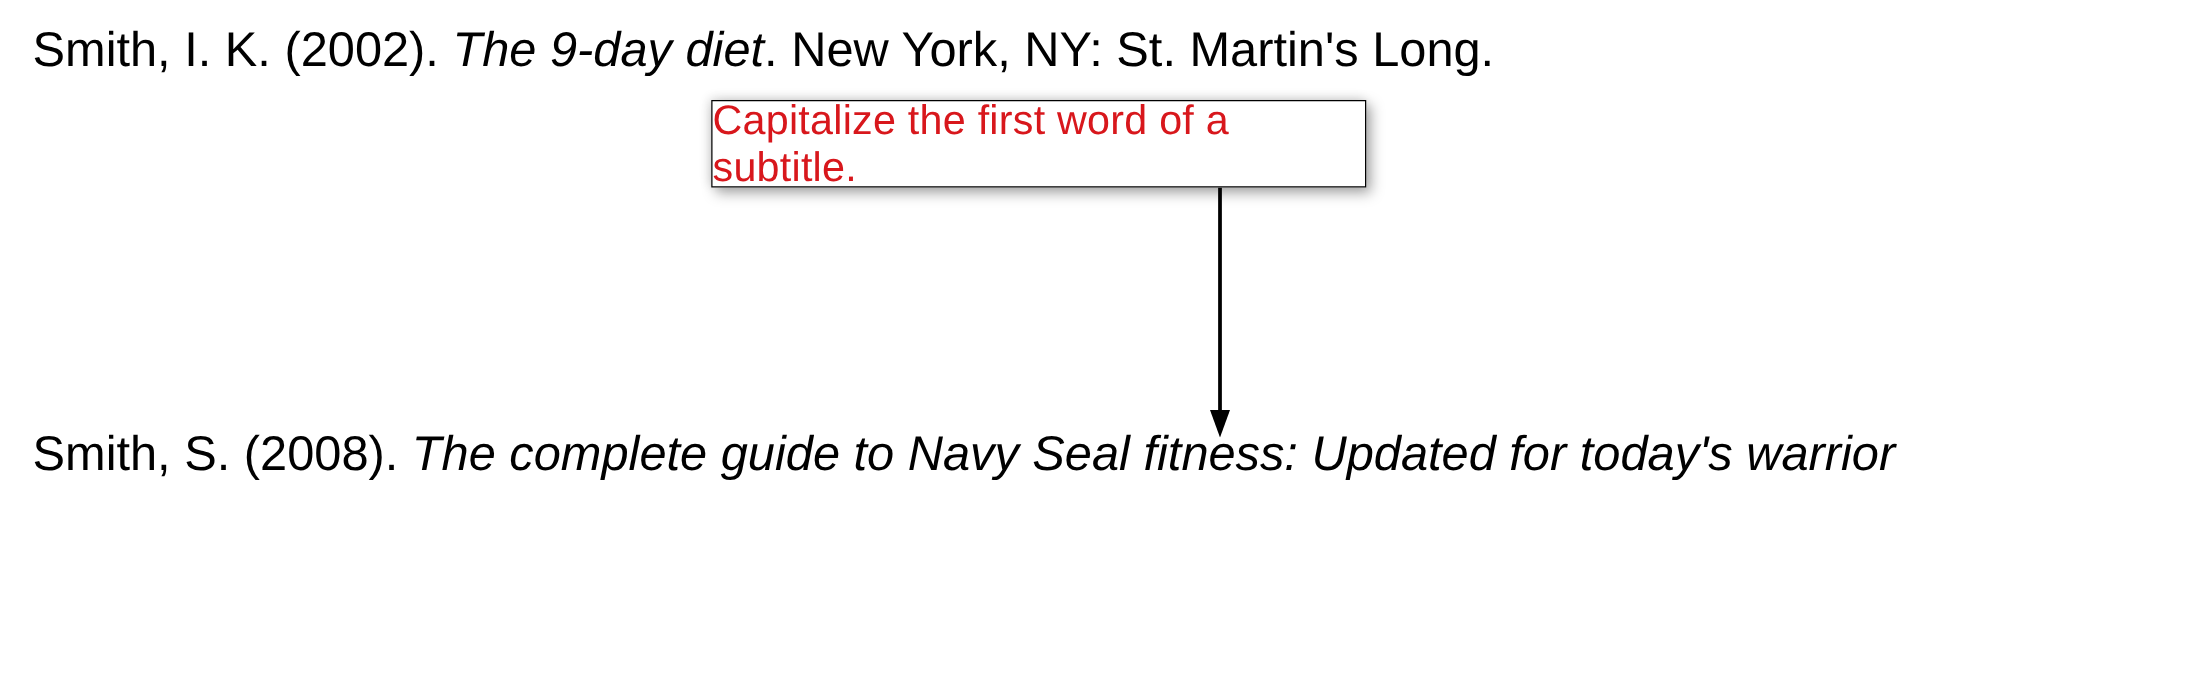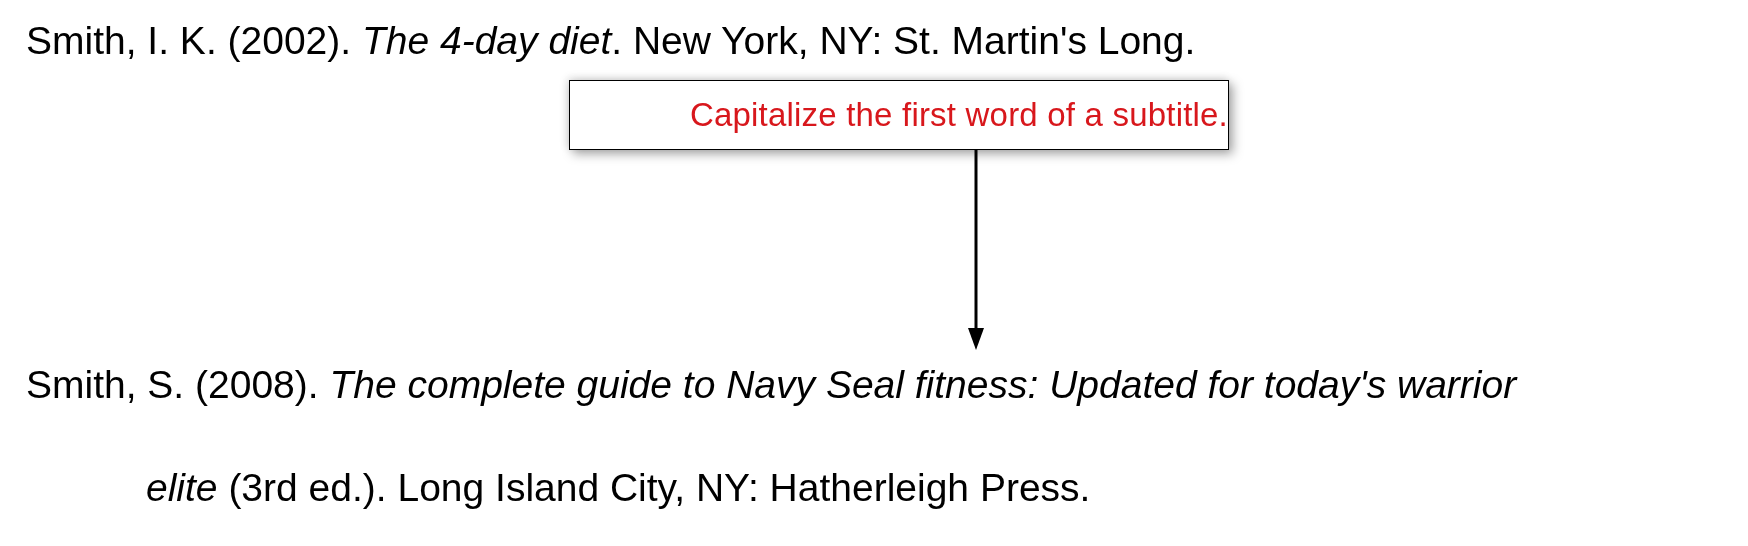"The 4-day diet" span.italic { text: 4-day -> 9-day }
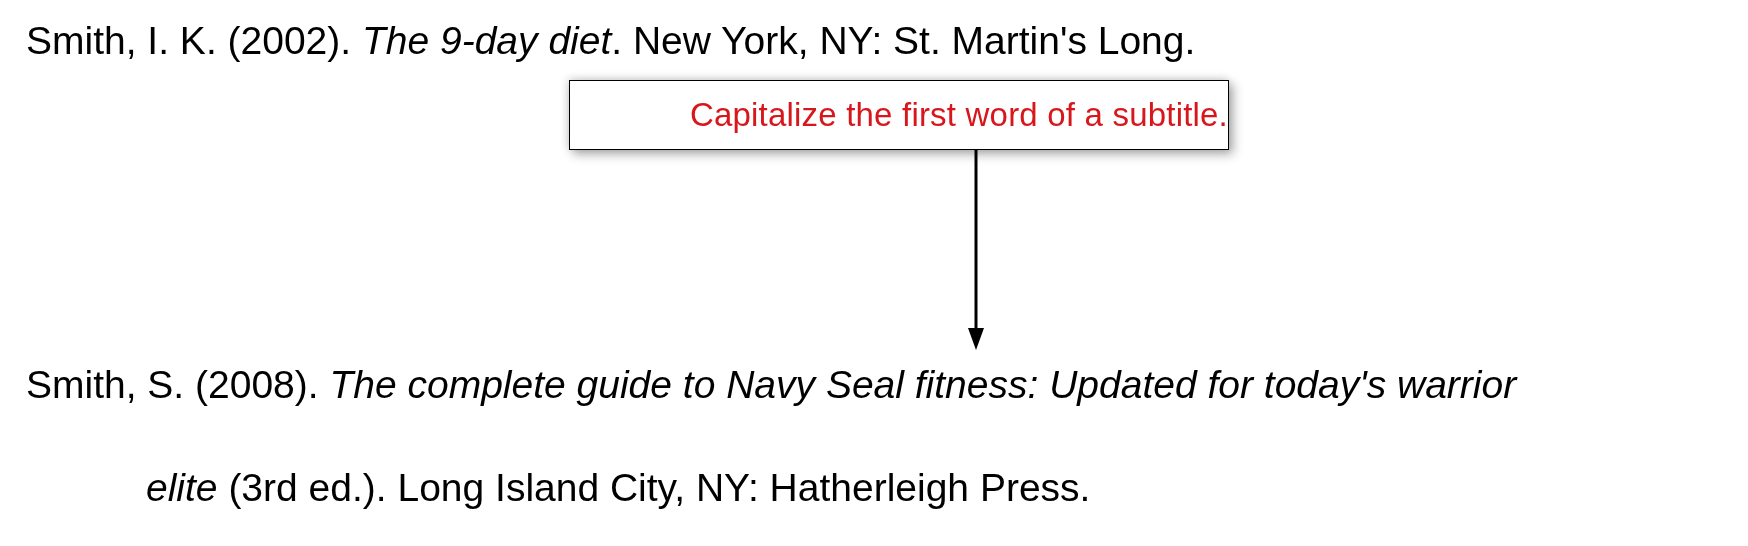"Capitalize the first word of" .callout-box { justify-content: flex-end -> center; width: 660px -> 524px }
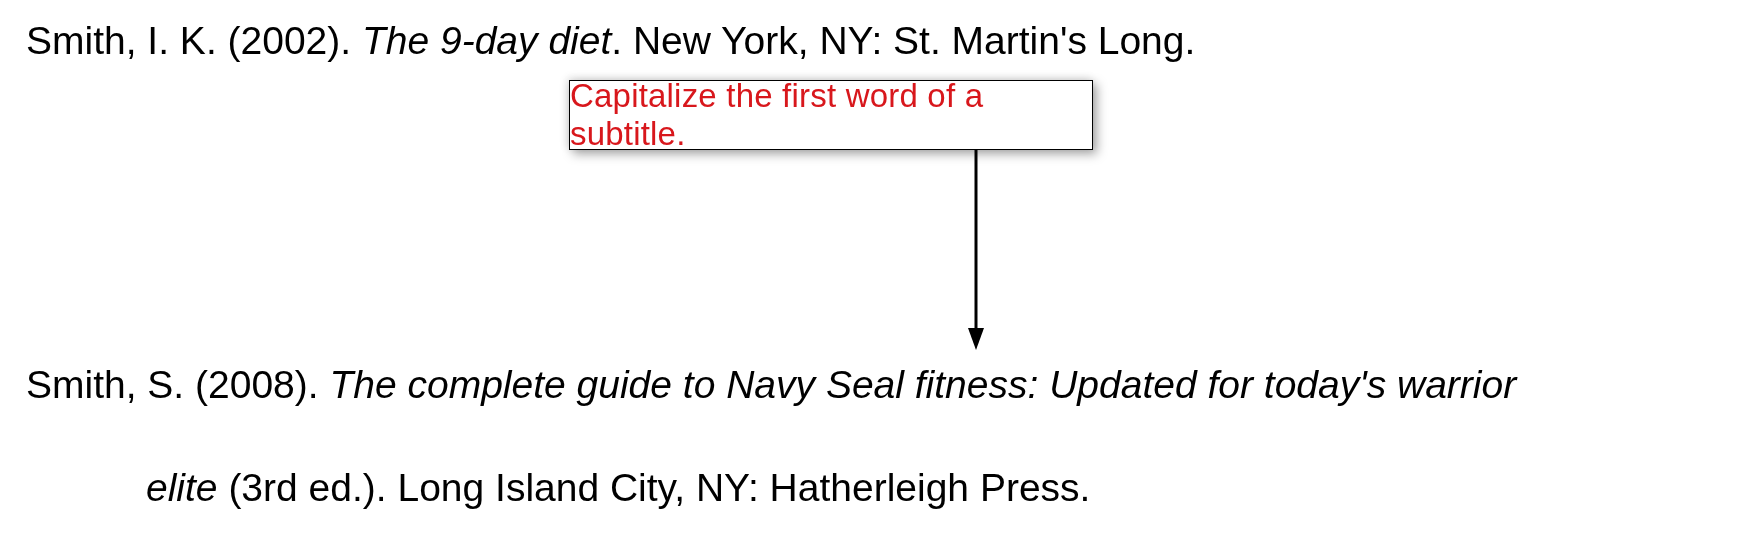"Smith, S. (2008). The complete" .citation-2 { top: 358px -> 337px }
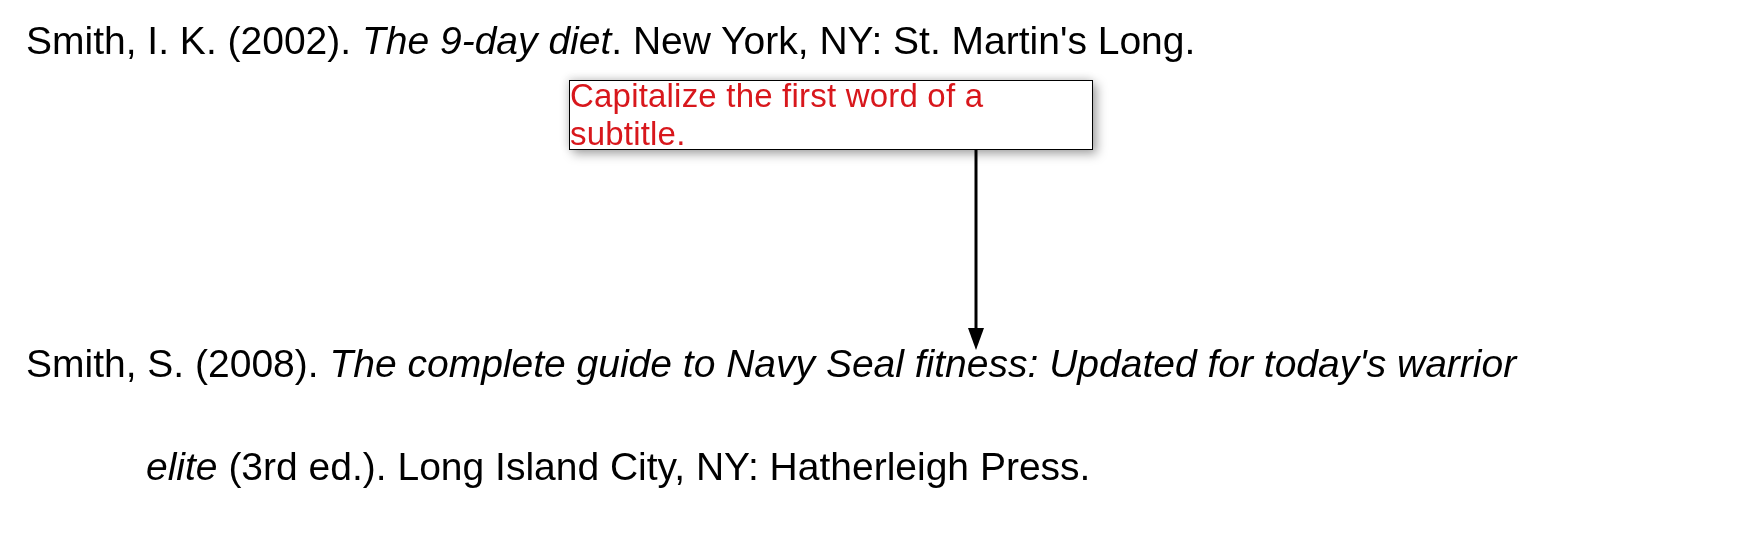"elite (3rd ed.). Long Island" span.citation-2-line2 { html: <span> <span>elite</span><span> (3rd ed.). </span><span>Long Island City, NY: Hatherleigh Press.</span> </span> -> none }
